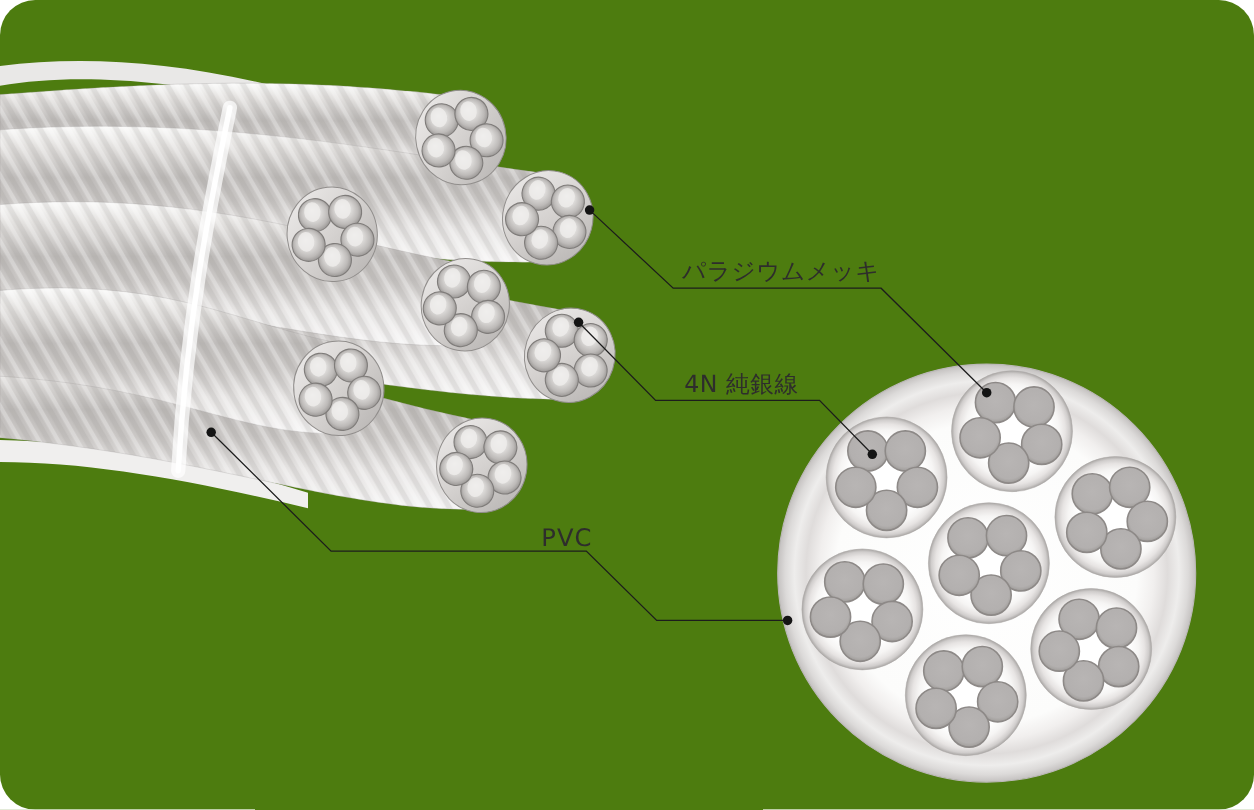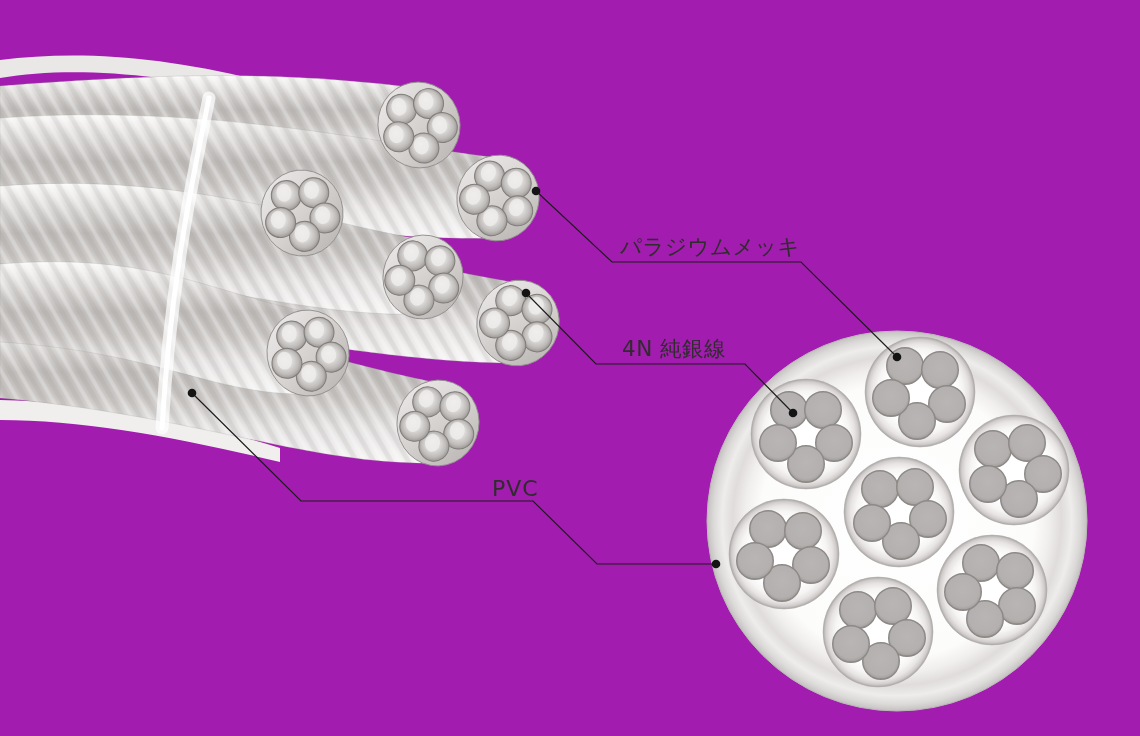"パラジウムメッキ" .stage { background: #a21caf -> #4d7c0f; border-radius: none -> 32px }
